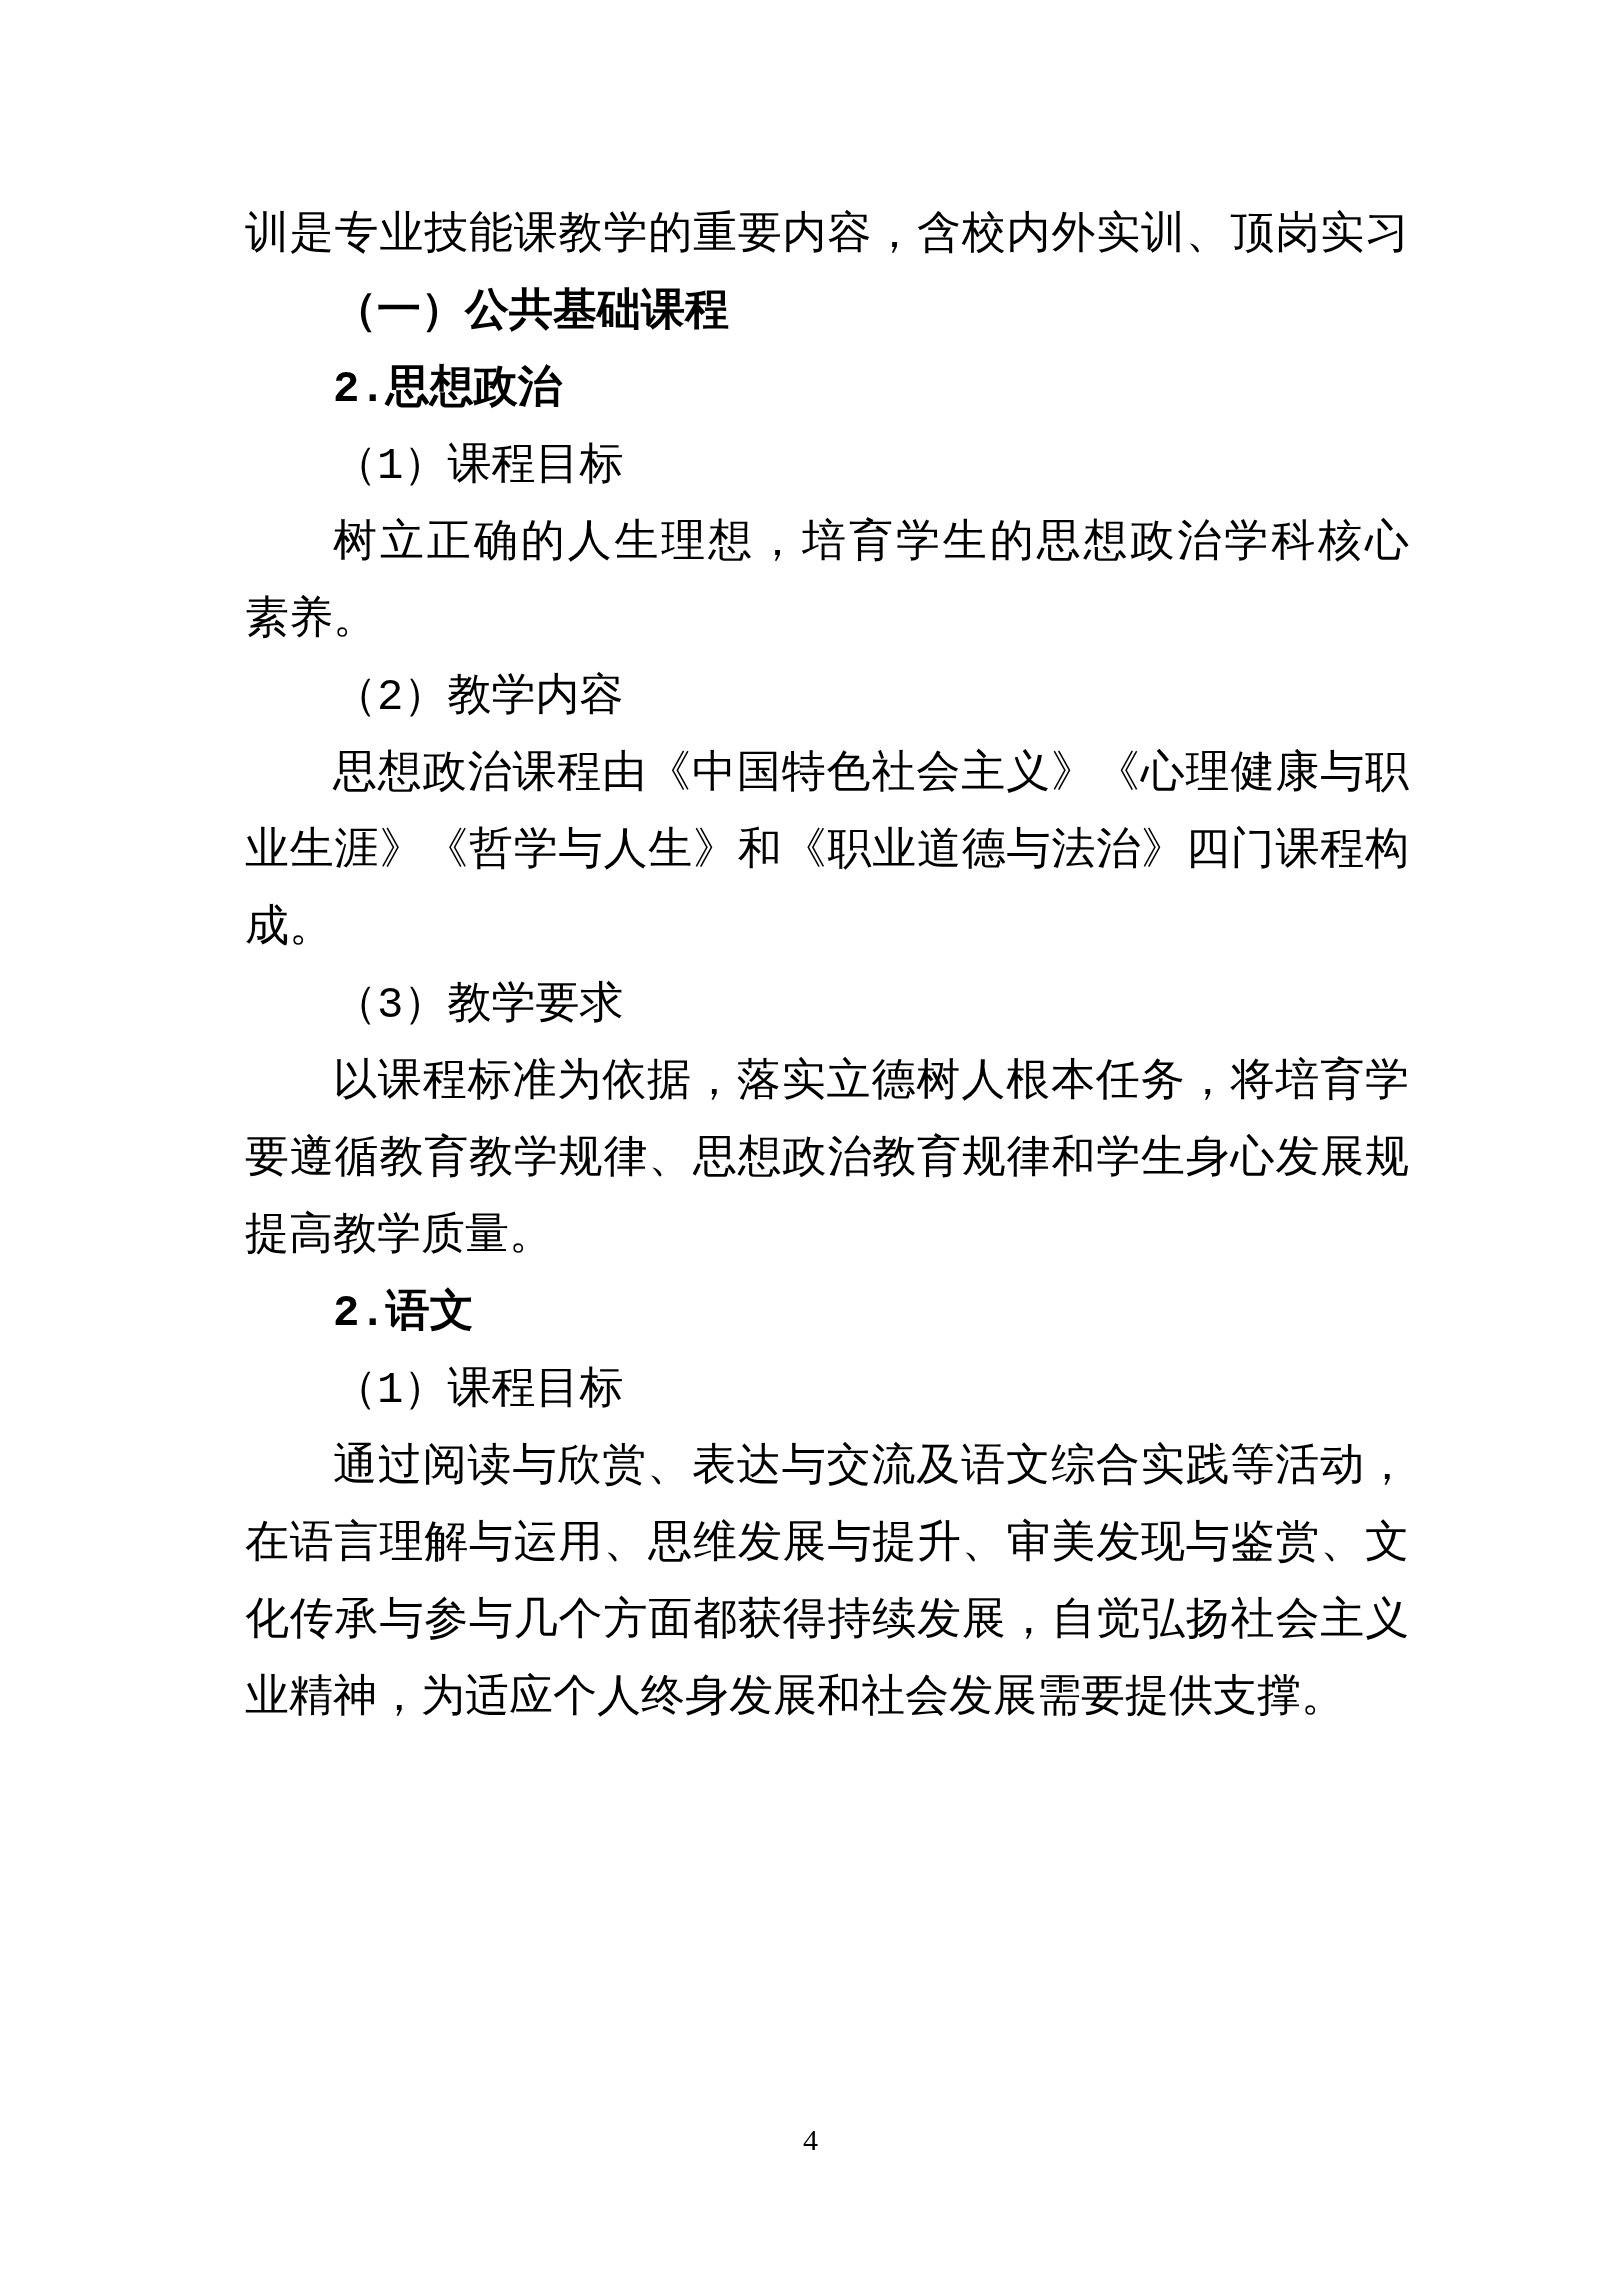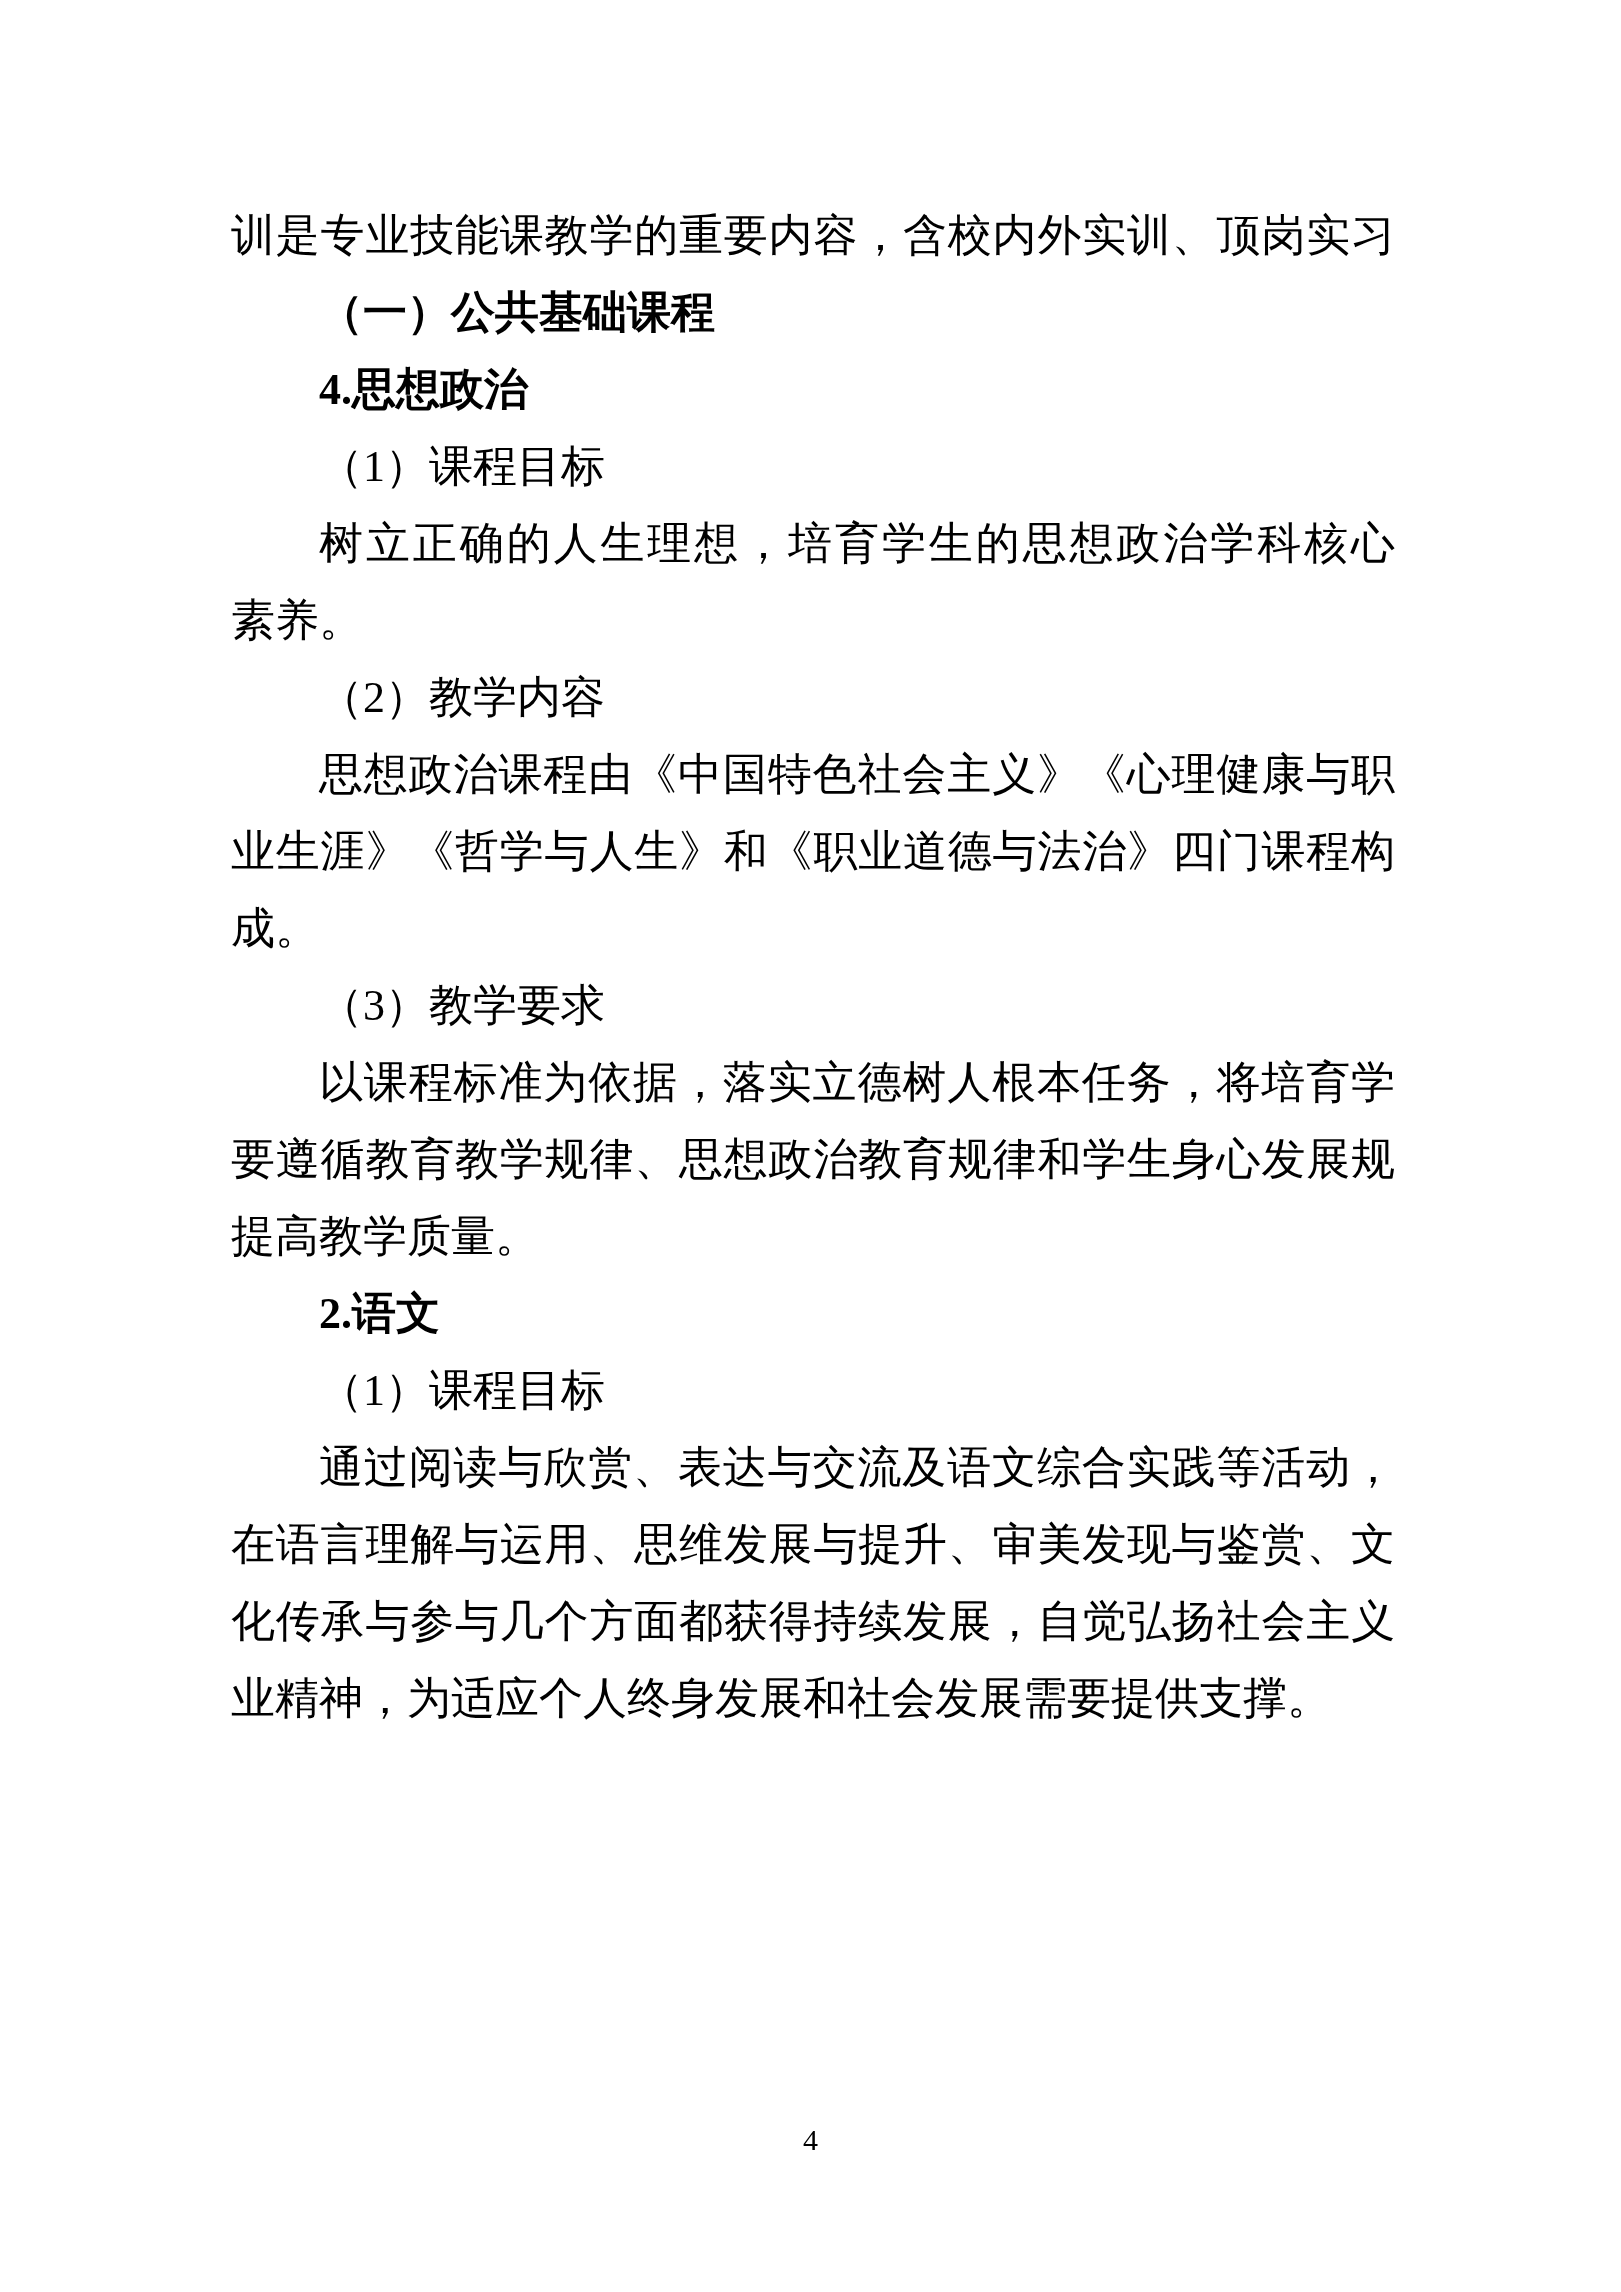"训是专业技能课教学的重要内容，含校内外实训、顶岗实习" .text-block { font-family: none -> Liberation Mono, monospace; left: 231px -> 245px }
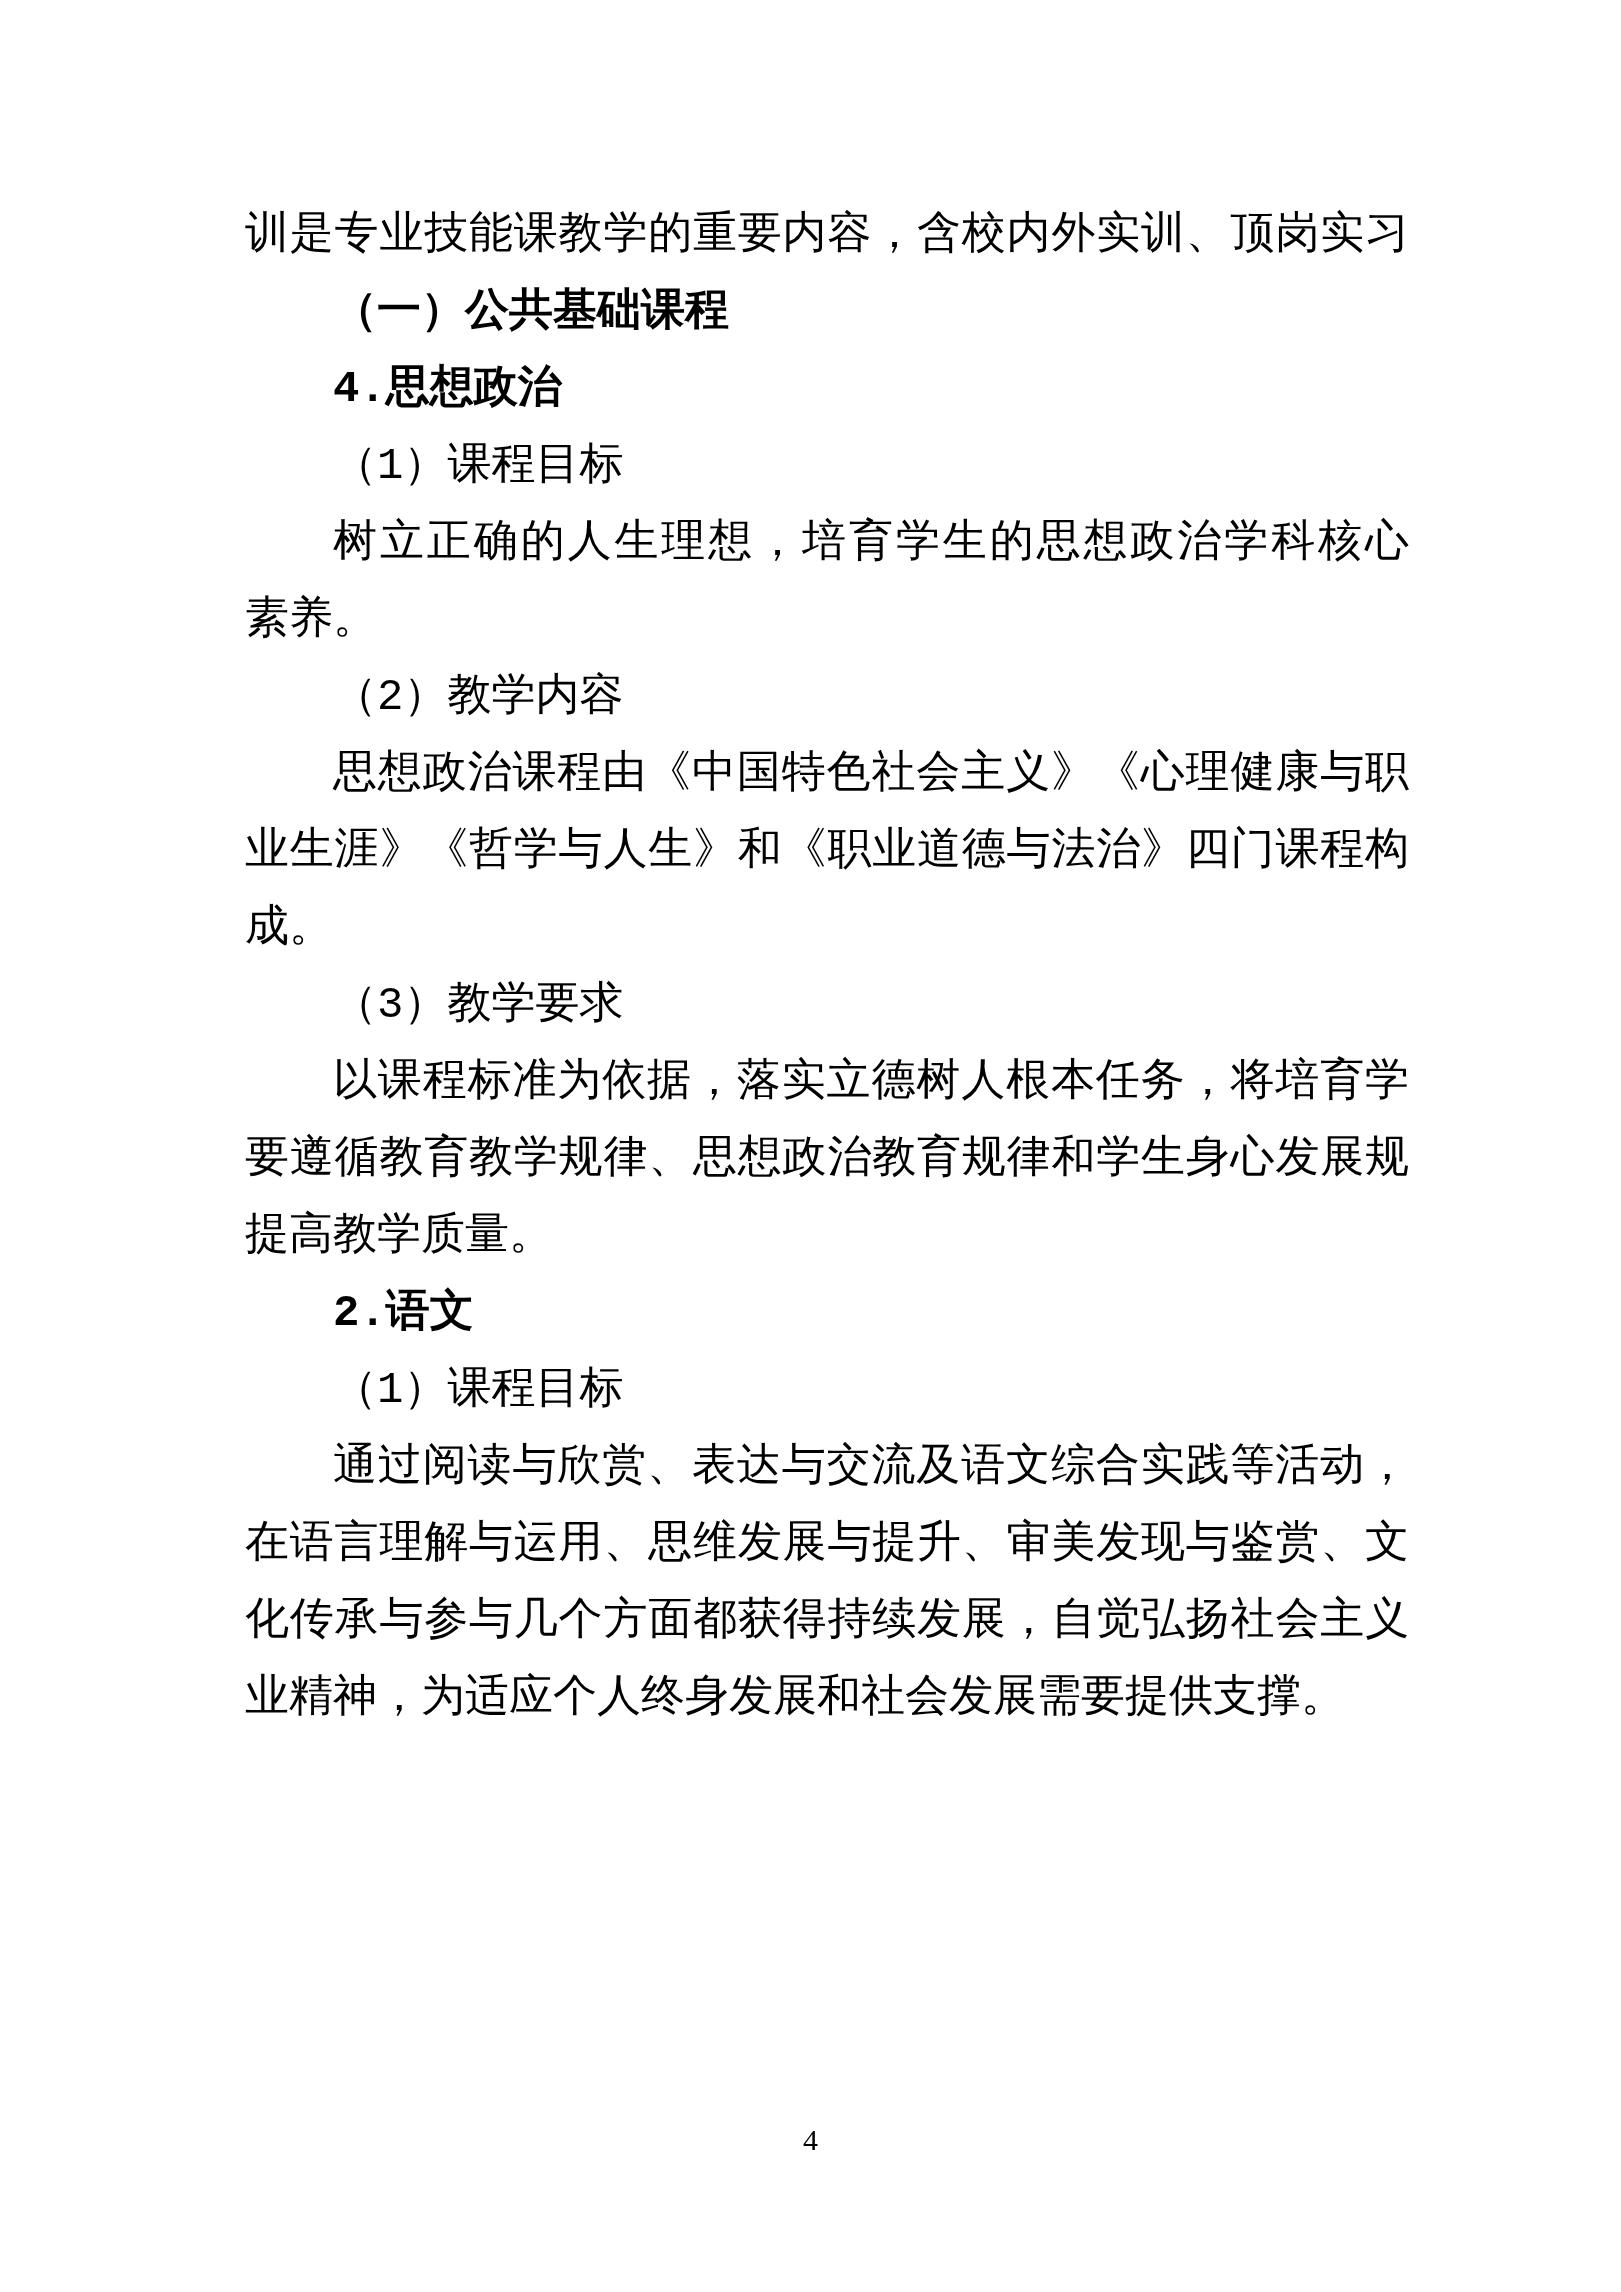"4.思想政治" div.line { text: 4 -> 2 }
